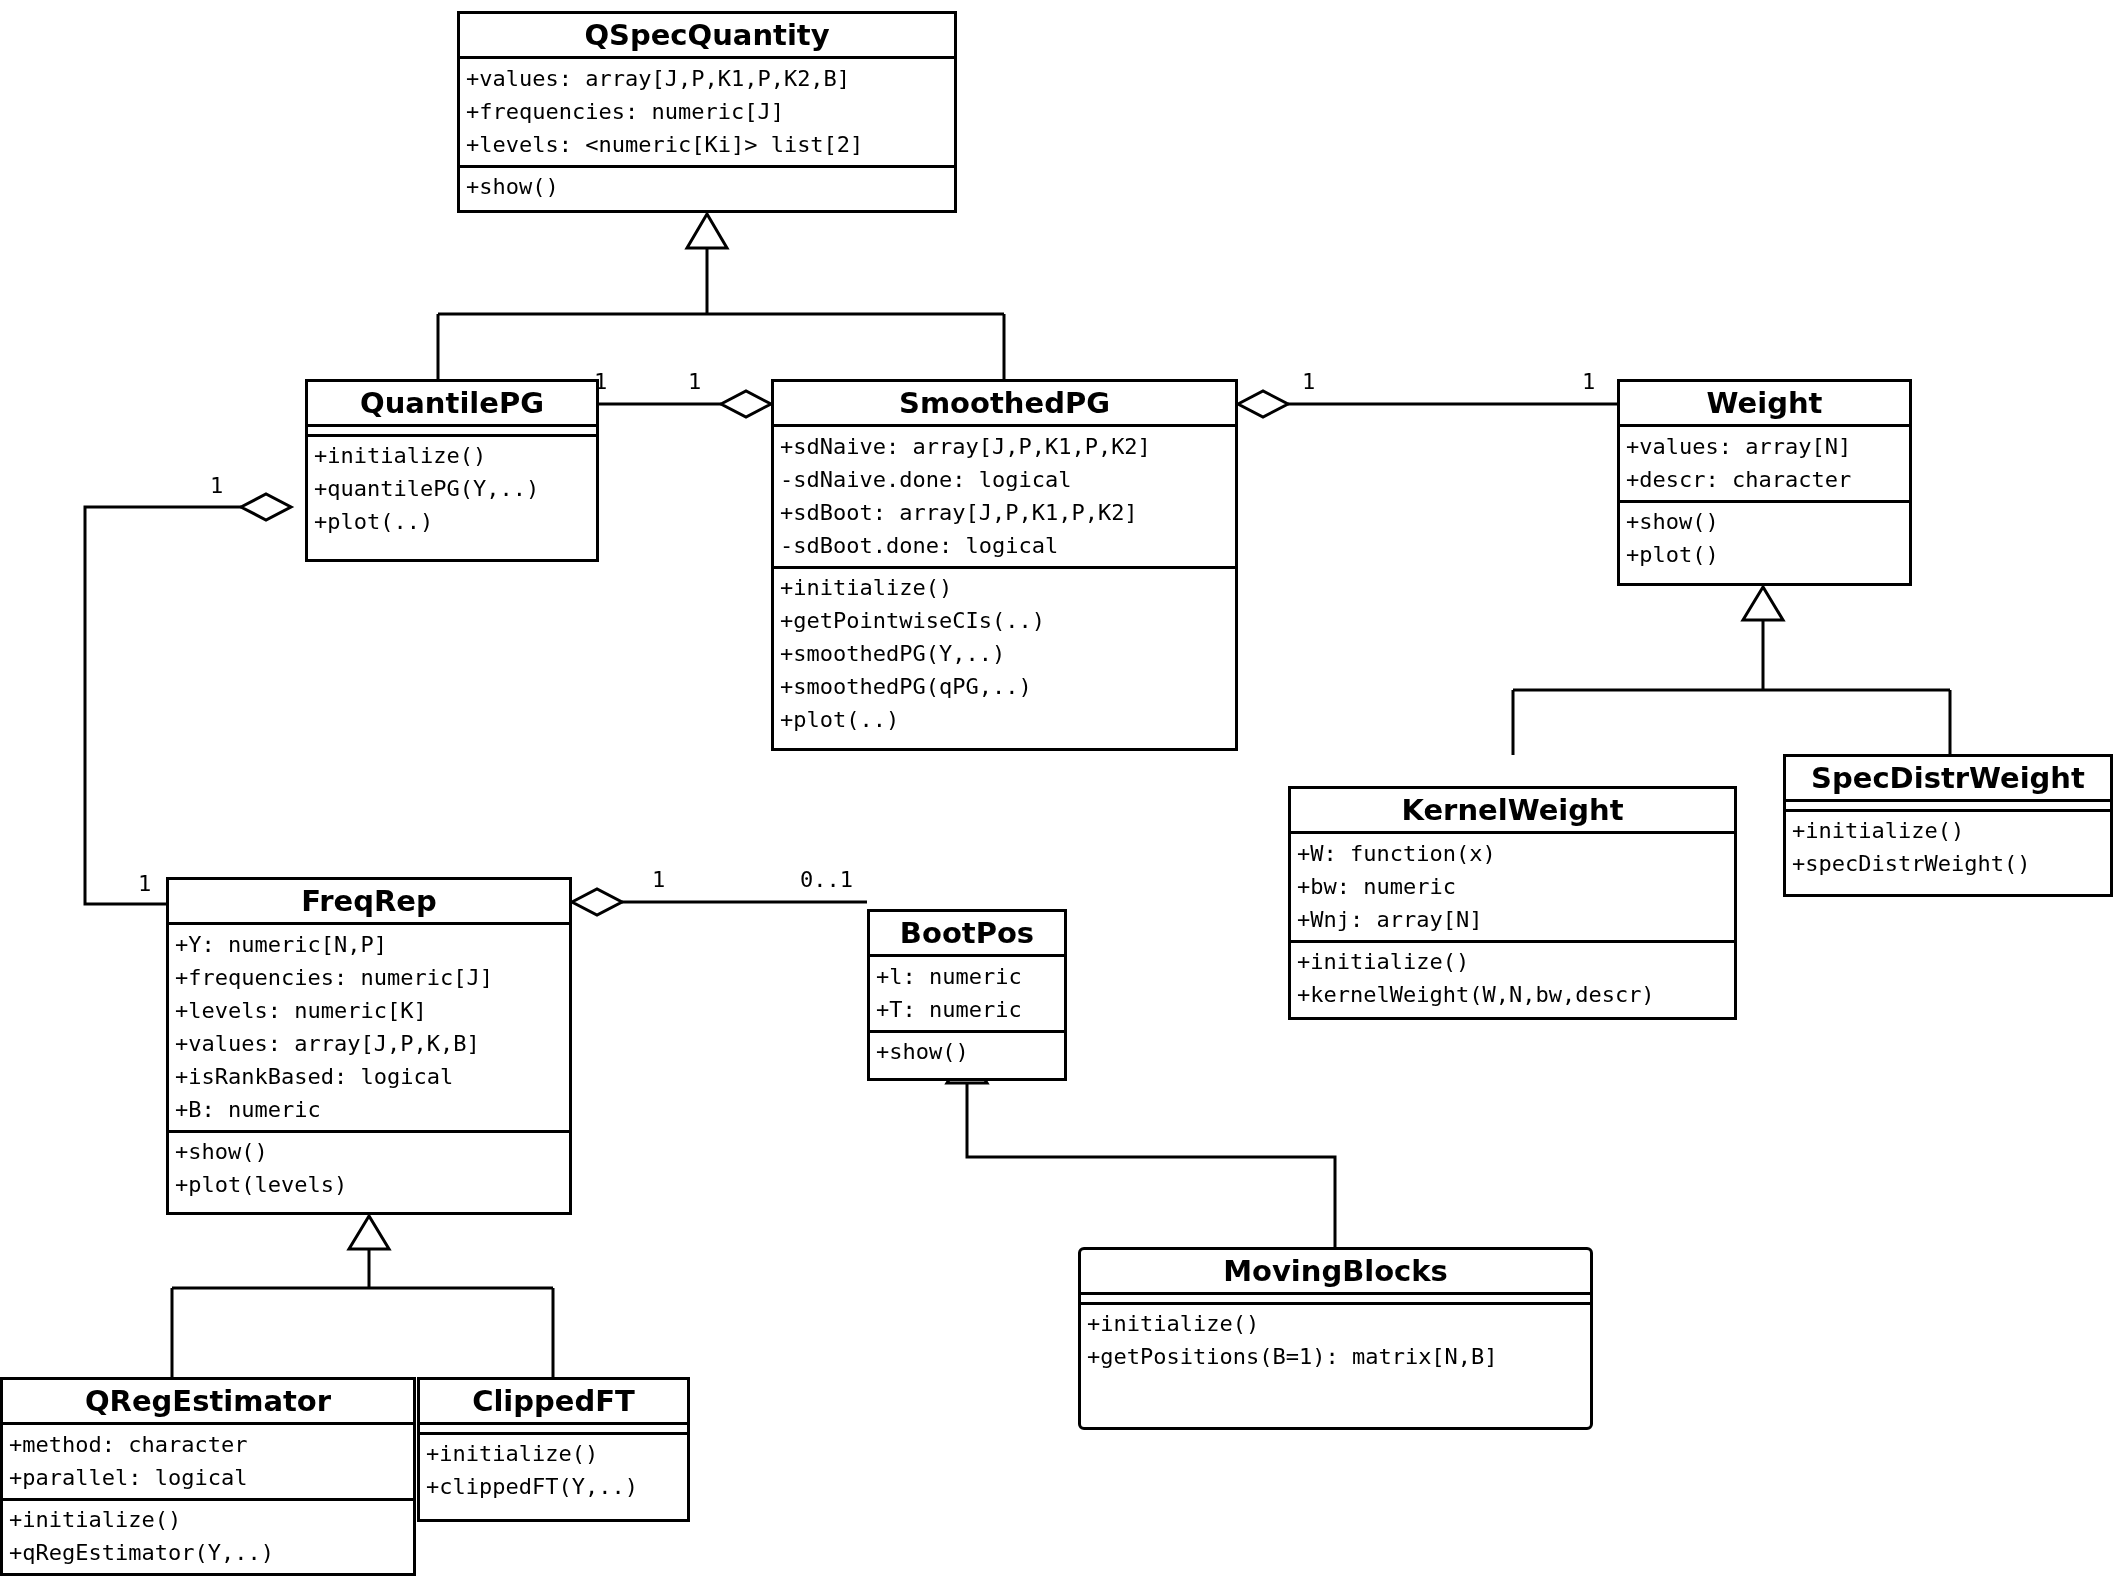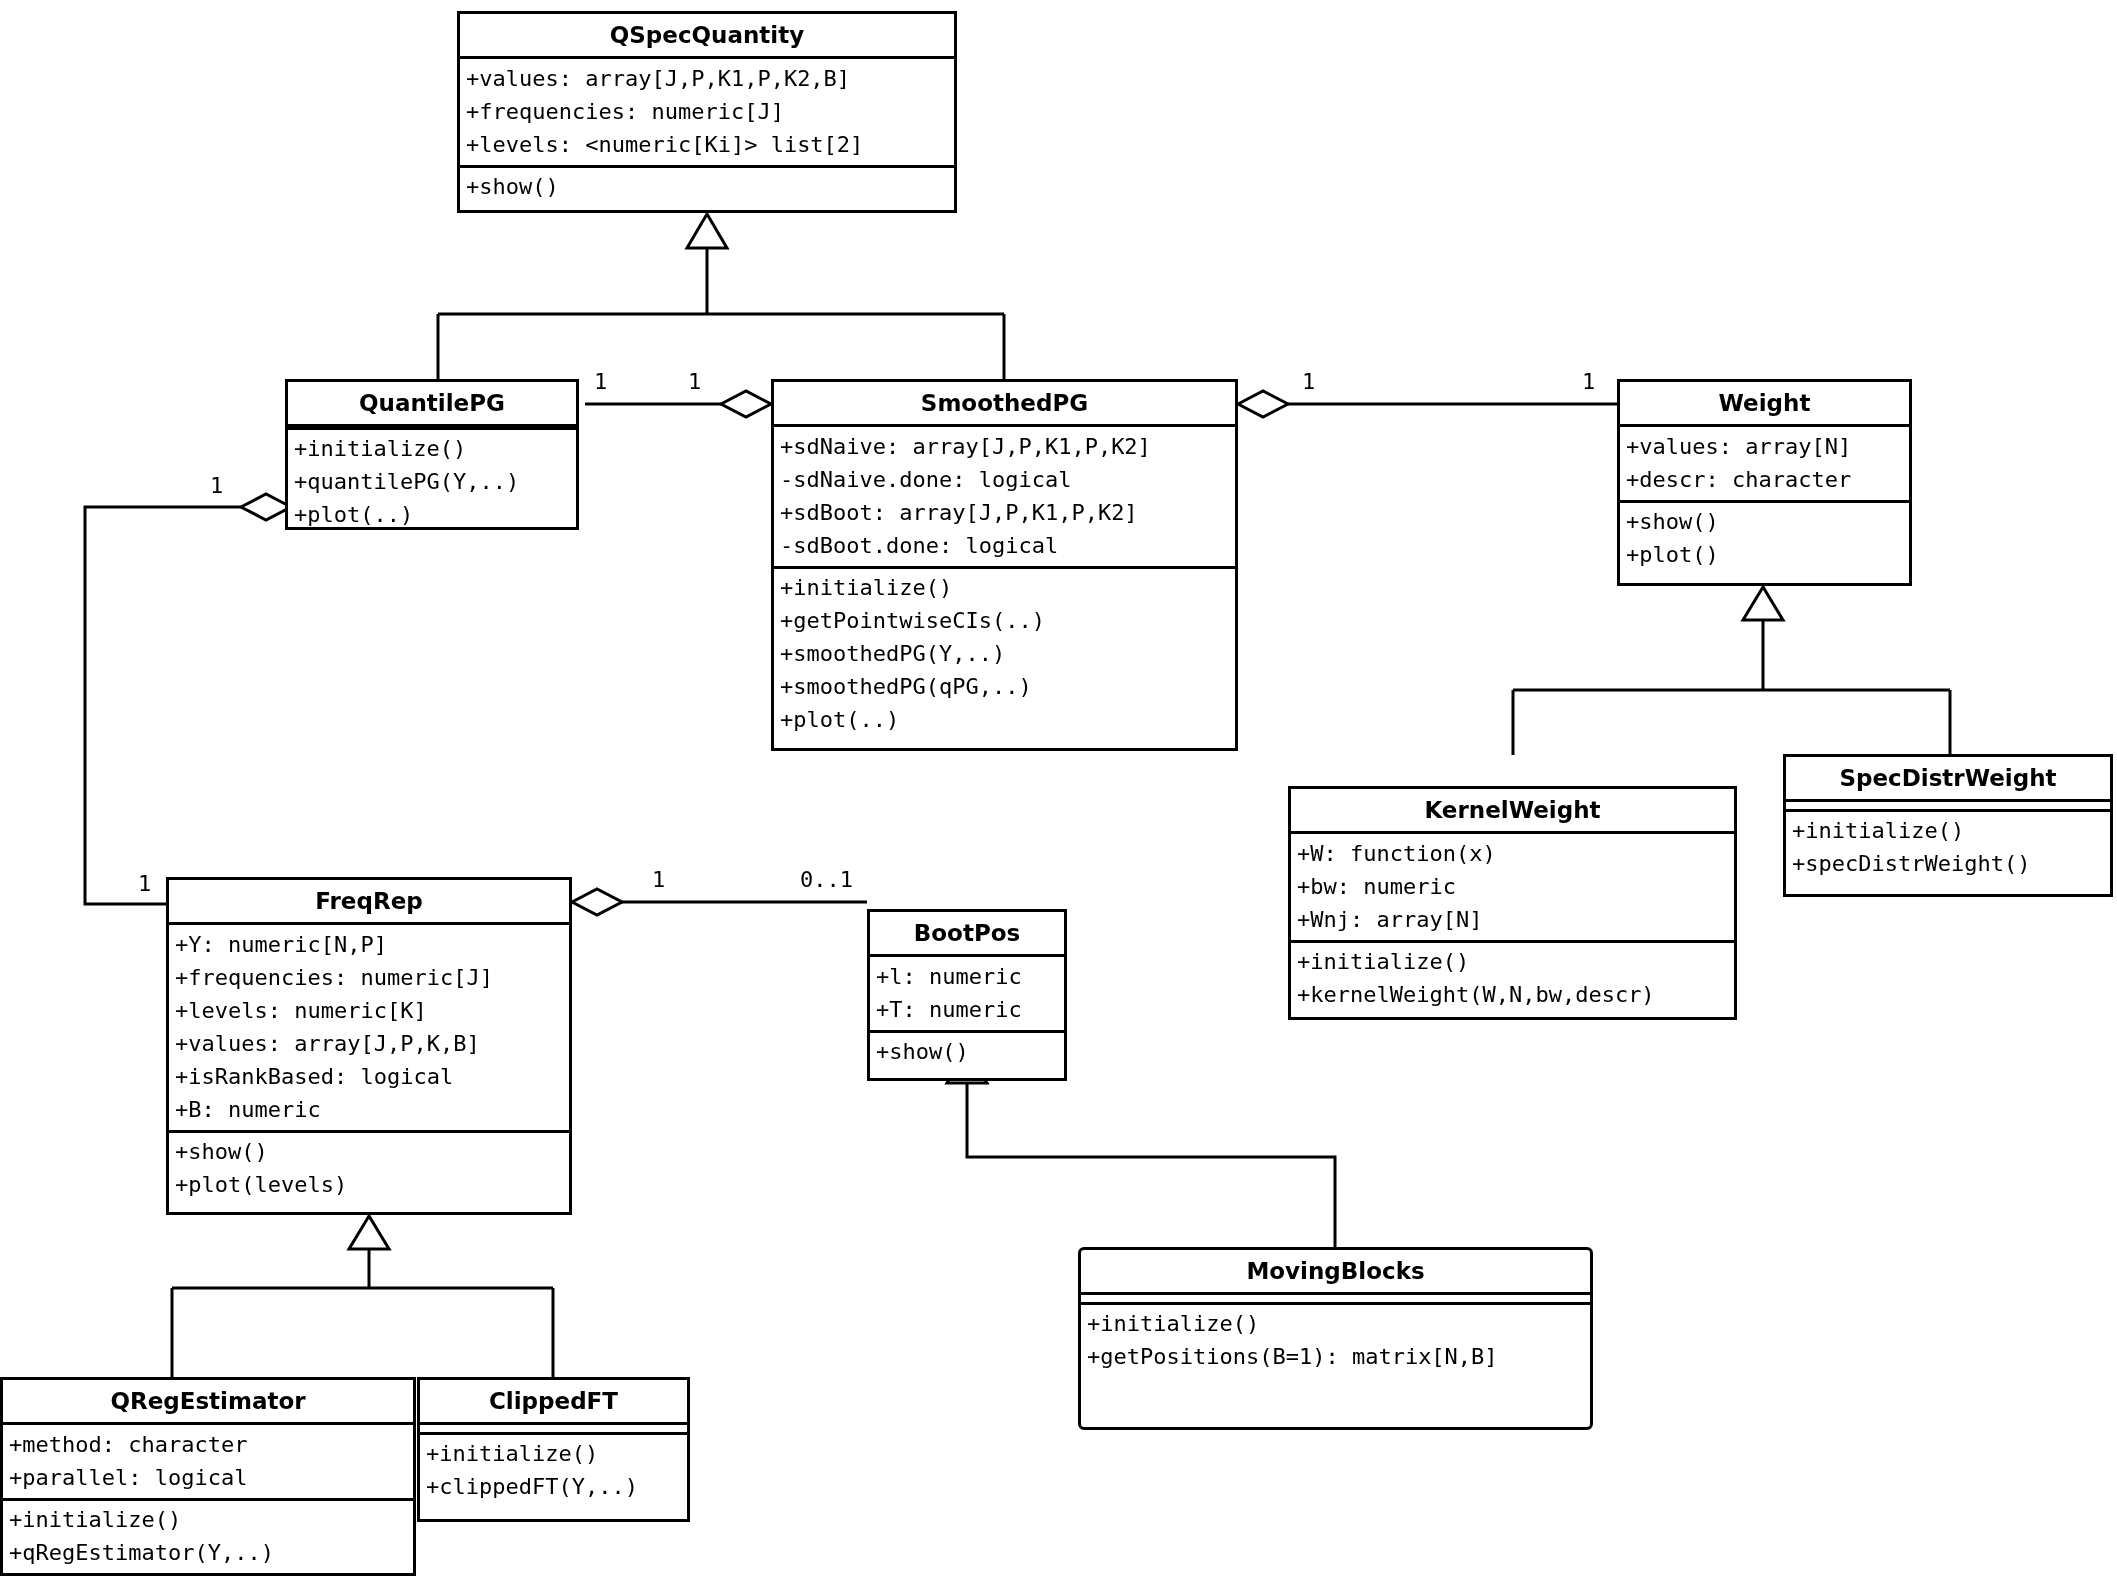"QSpecQuantity" .uml-title { font-size: 23px -> 29px }
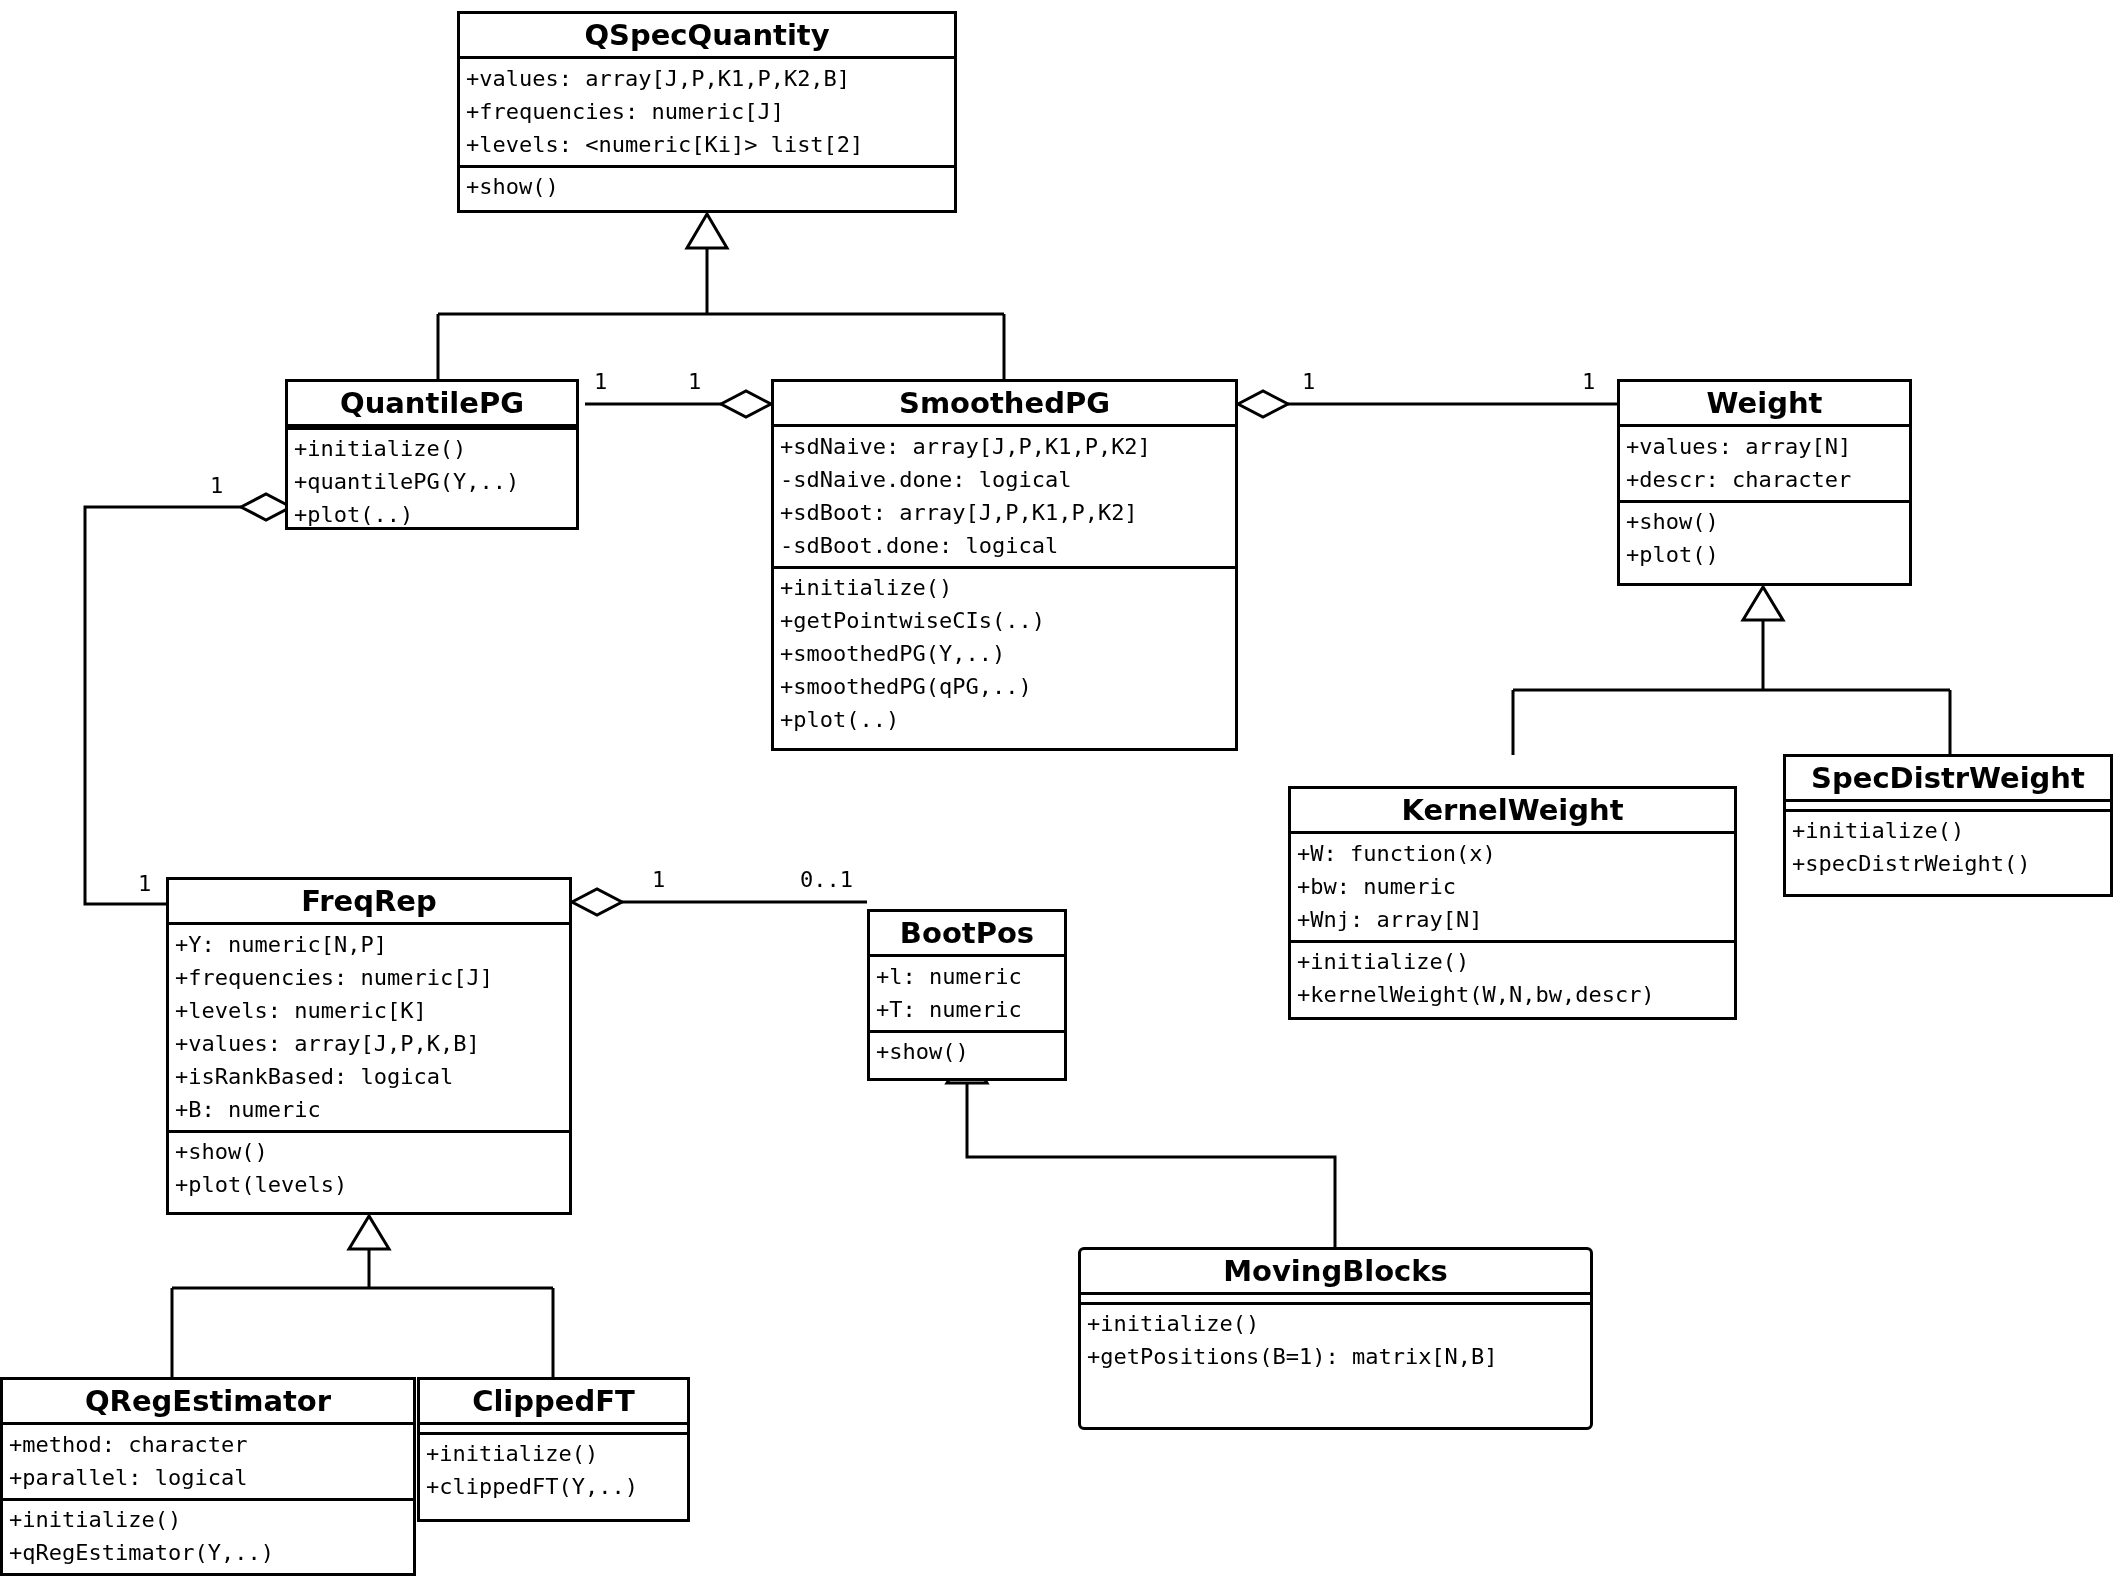"QuantilePG" div.uml-class { height: 151px -> 183px; left: 285px -> 305px }
